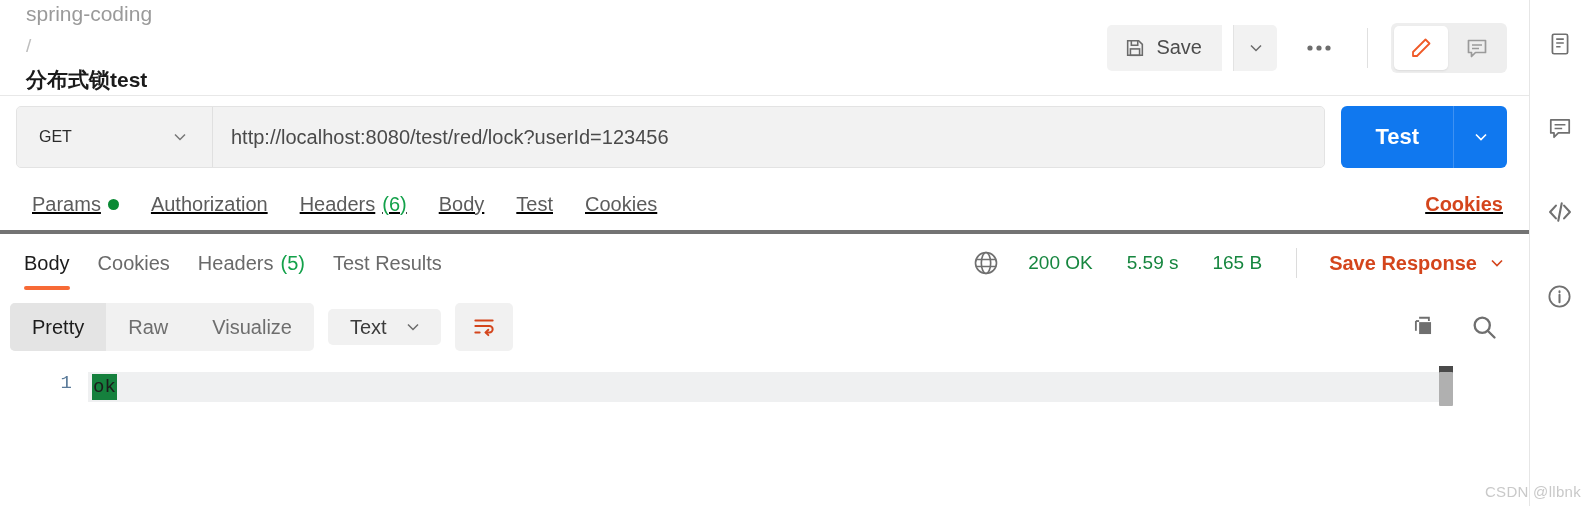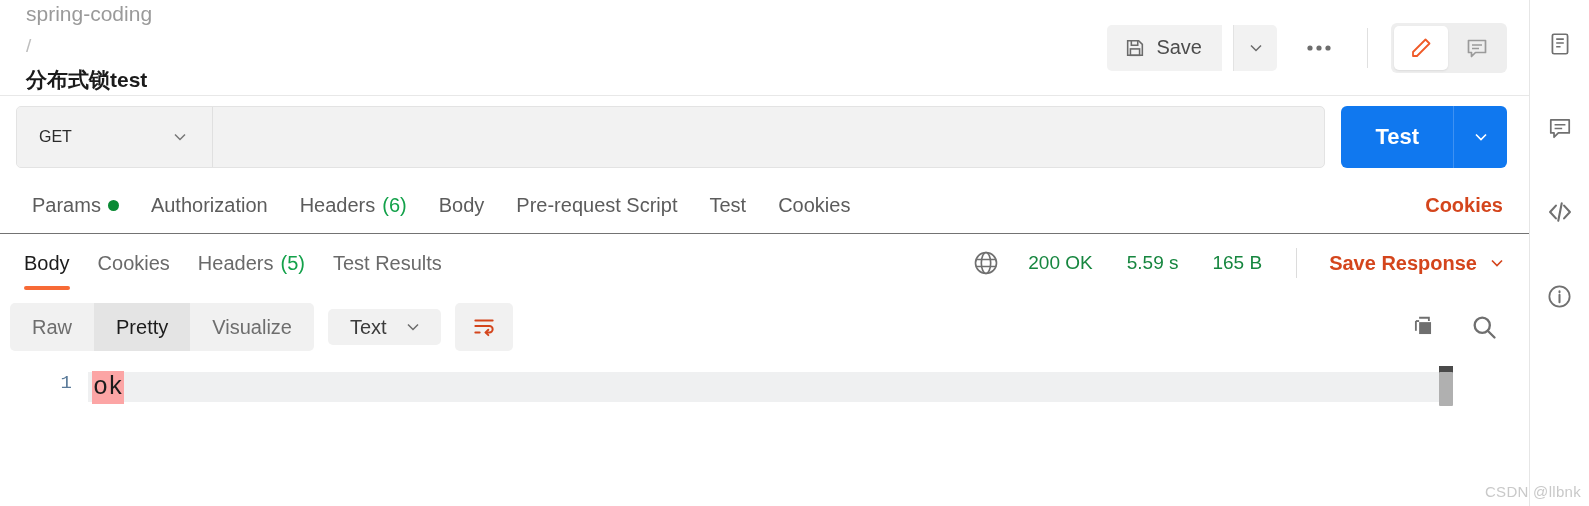"http://localhost:8080/test/red/lock?user" input.url-input { html: none -> <input> }
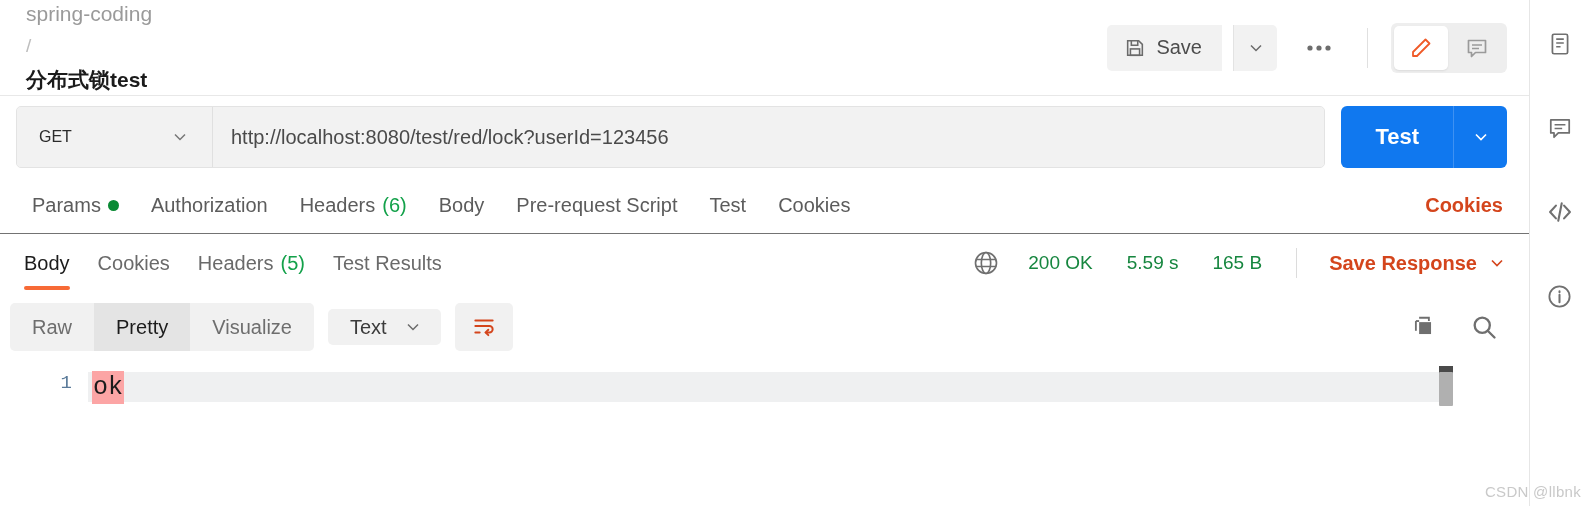"Params" .req-tabs { border-bottom: 1px solid #737373 -> 4px solid #737373; text-decoration: none -> underline }
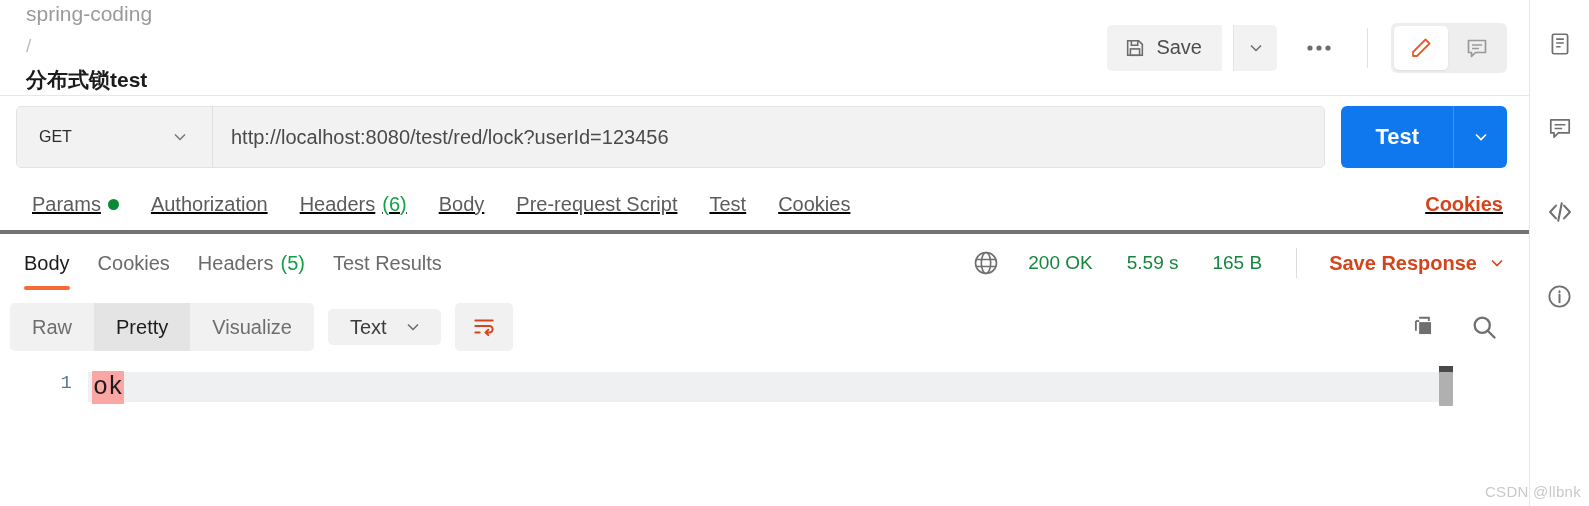"Pre-request Script" div.req-tab { html: <div> <span>Pre-request Script</span> </div> -> none }
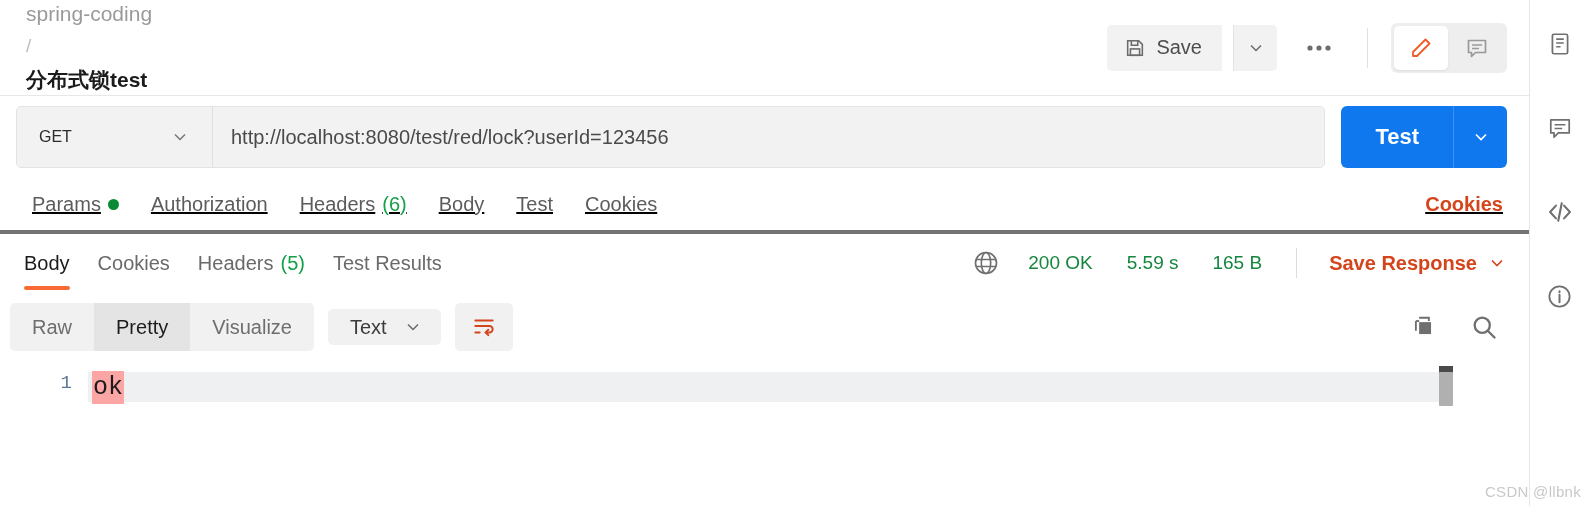"Raw" button.seg-item { order: before "Pretty" -> after "Pretty" }
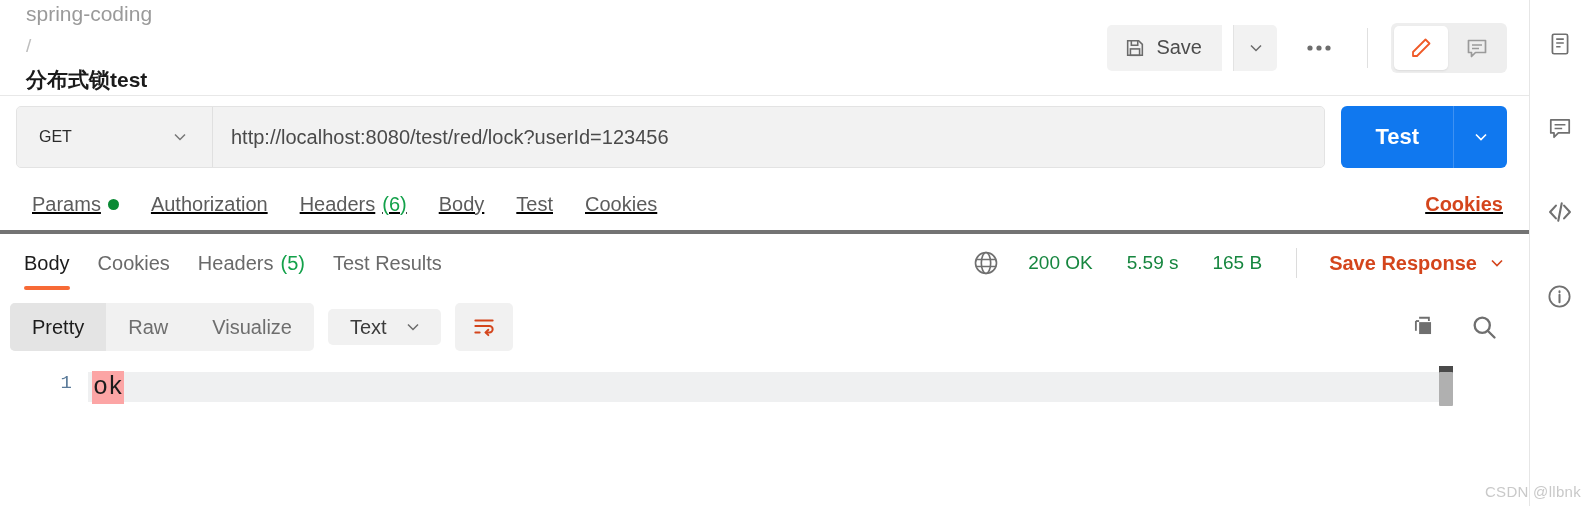"ok" .code-token { background: #fca5a5 -> #15803d; font-size: 25px -> 19px }
